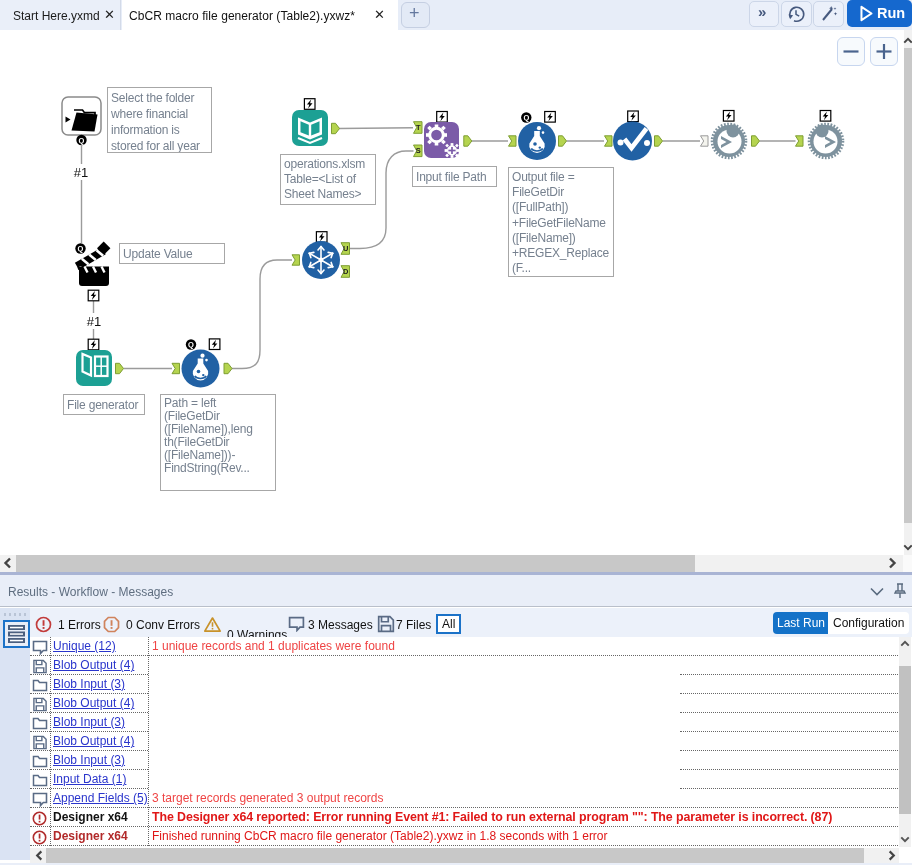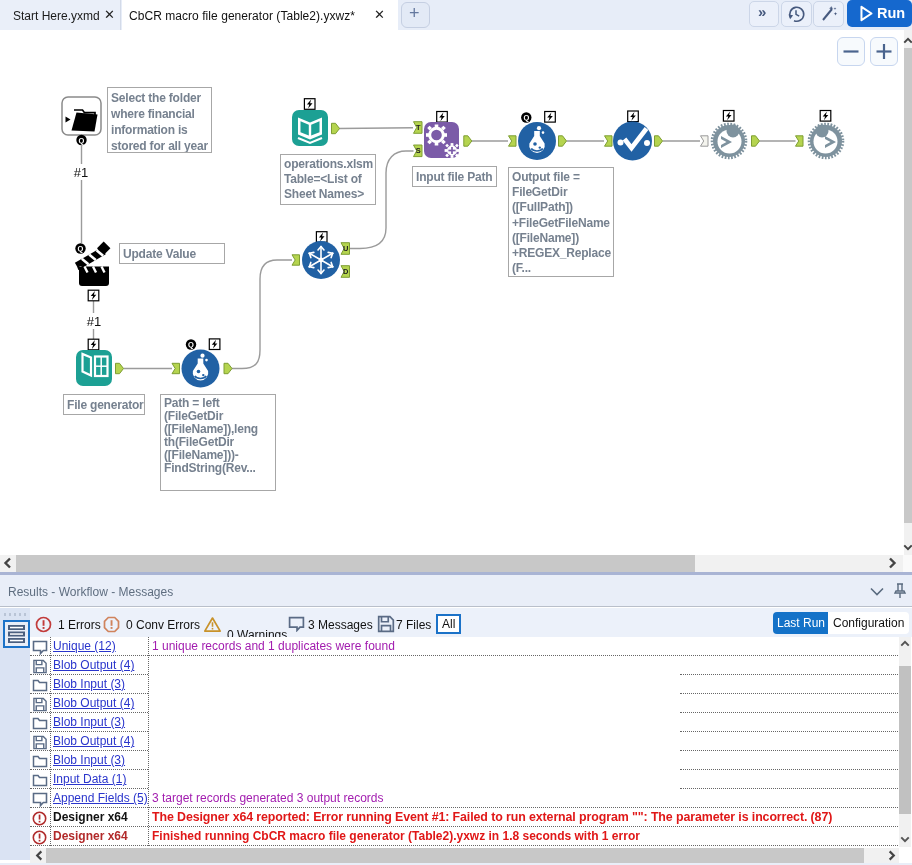"Select the folder" .ann { font-weight: bold -> normal }
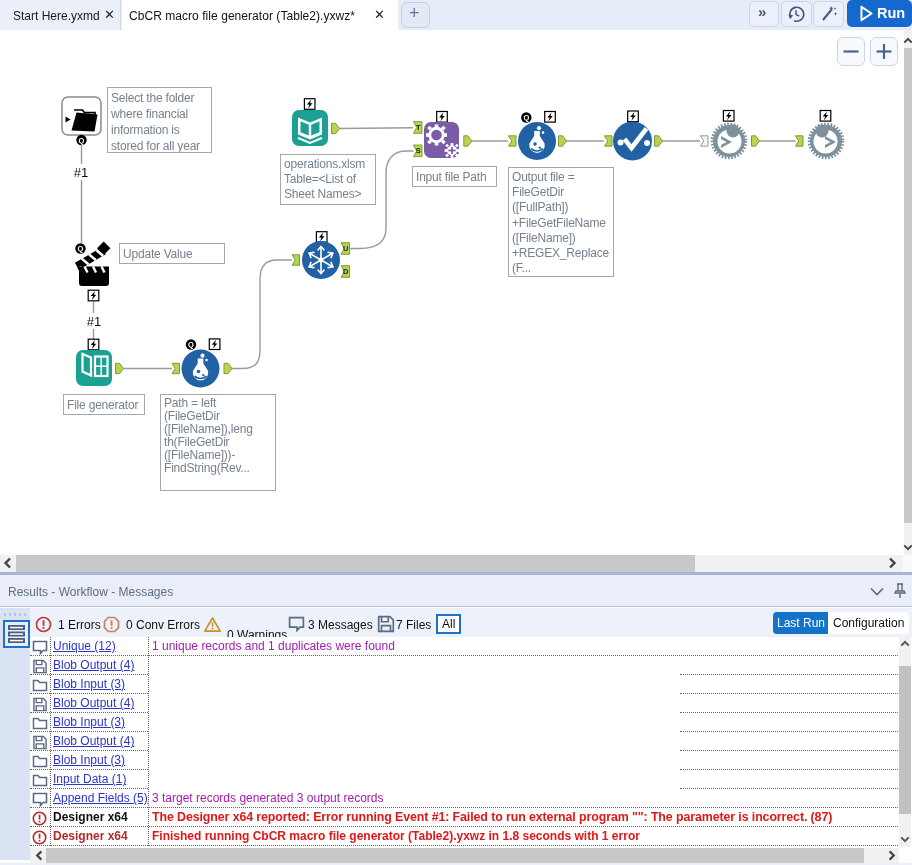"1 unique records and 1" .gmsg { color: #a21caf -> #ef4444 }
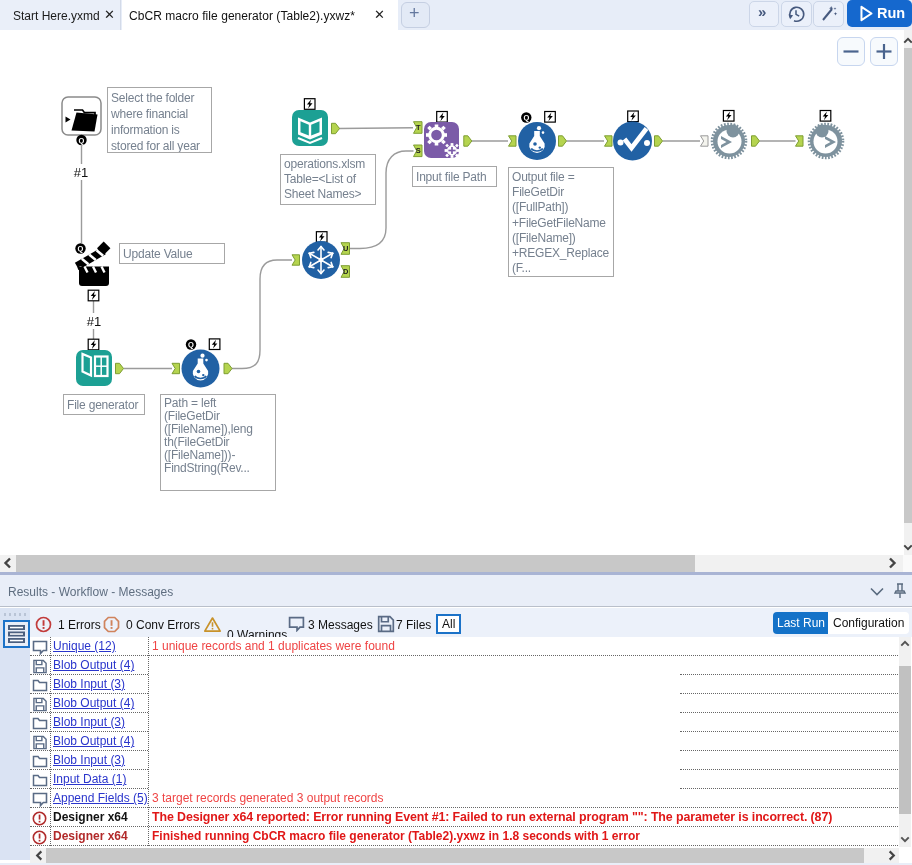"Finished running CbCR macro file" div.gmsg { font-weight: bold -> normal }
